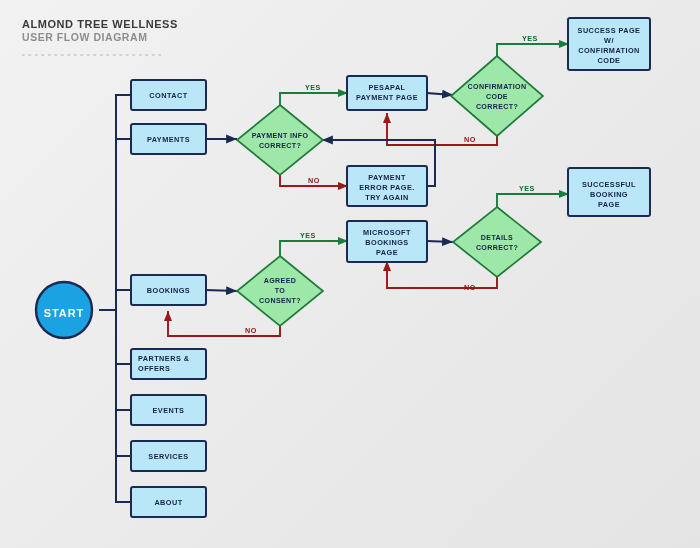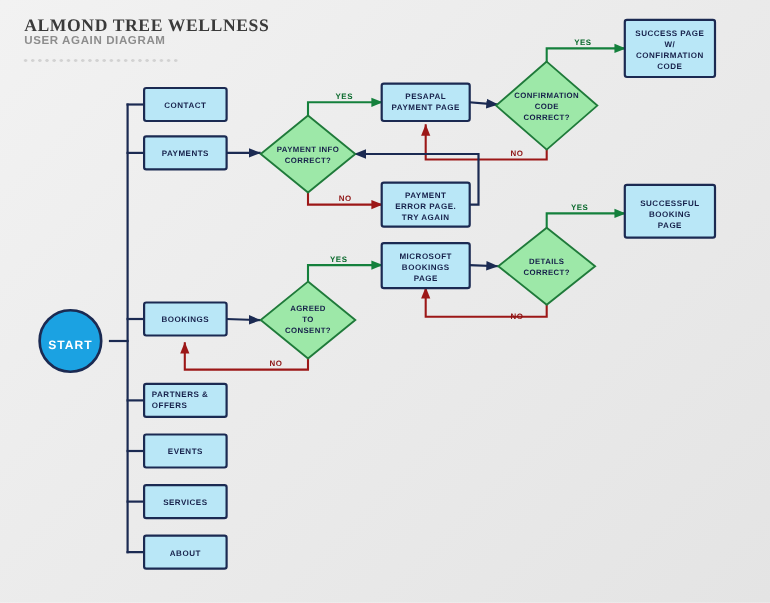"ALMOND TREE WELLNESS" .ttl .l1 { font-family: Liberation Serif, serif -> none; font-size: 16px -> 11px }
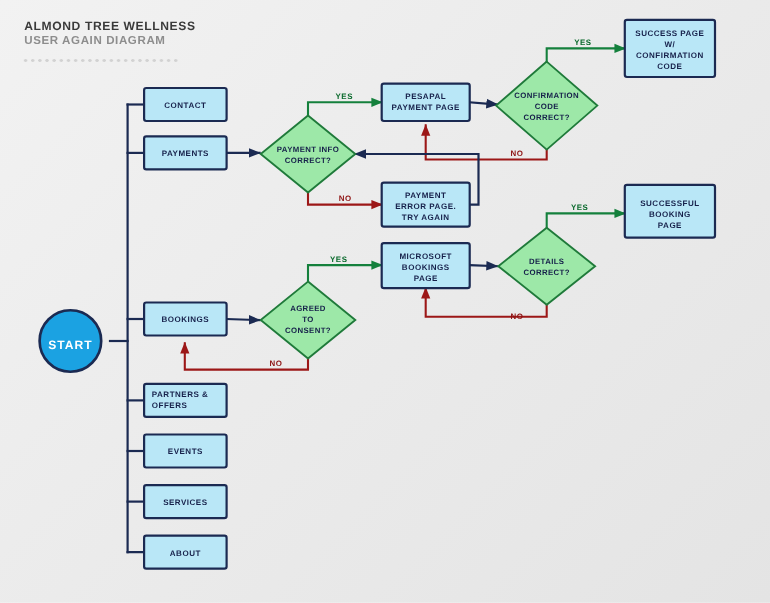"USER AGAIN DIAGRAM" div.l2 { text: AGAIN -> FLOW }
